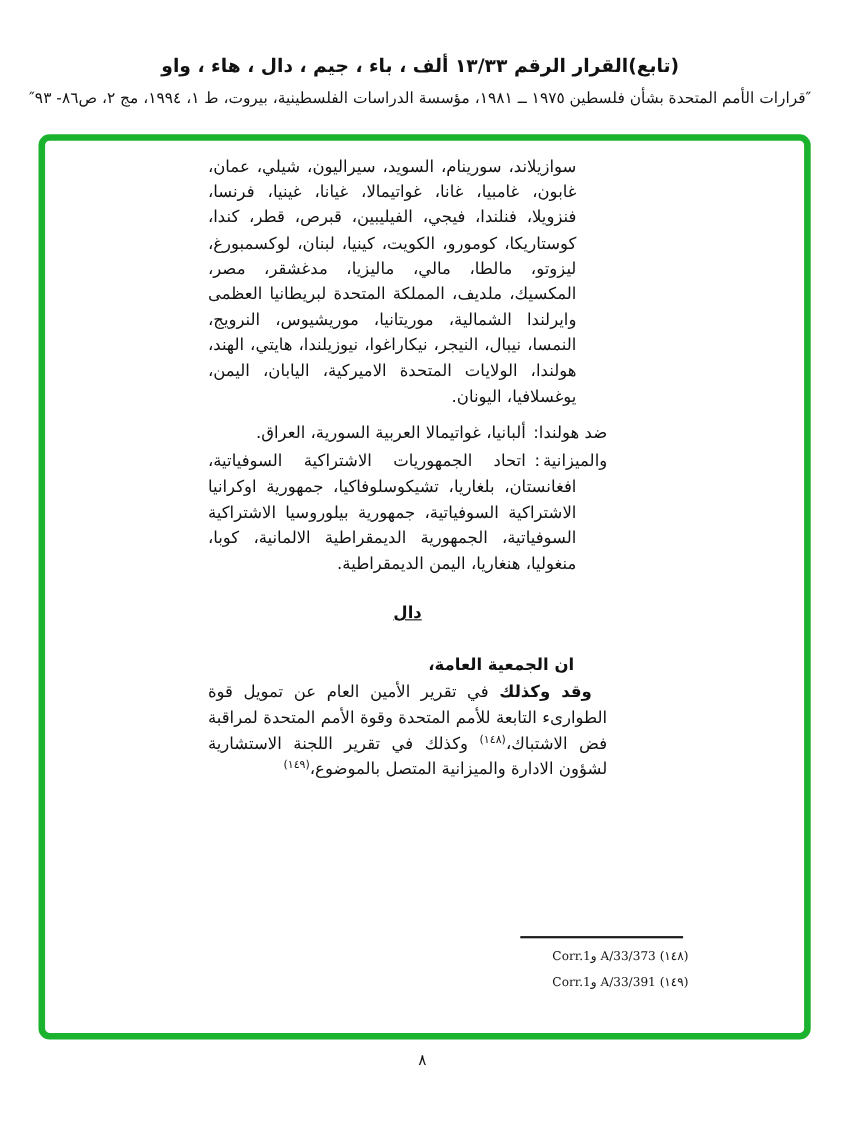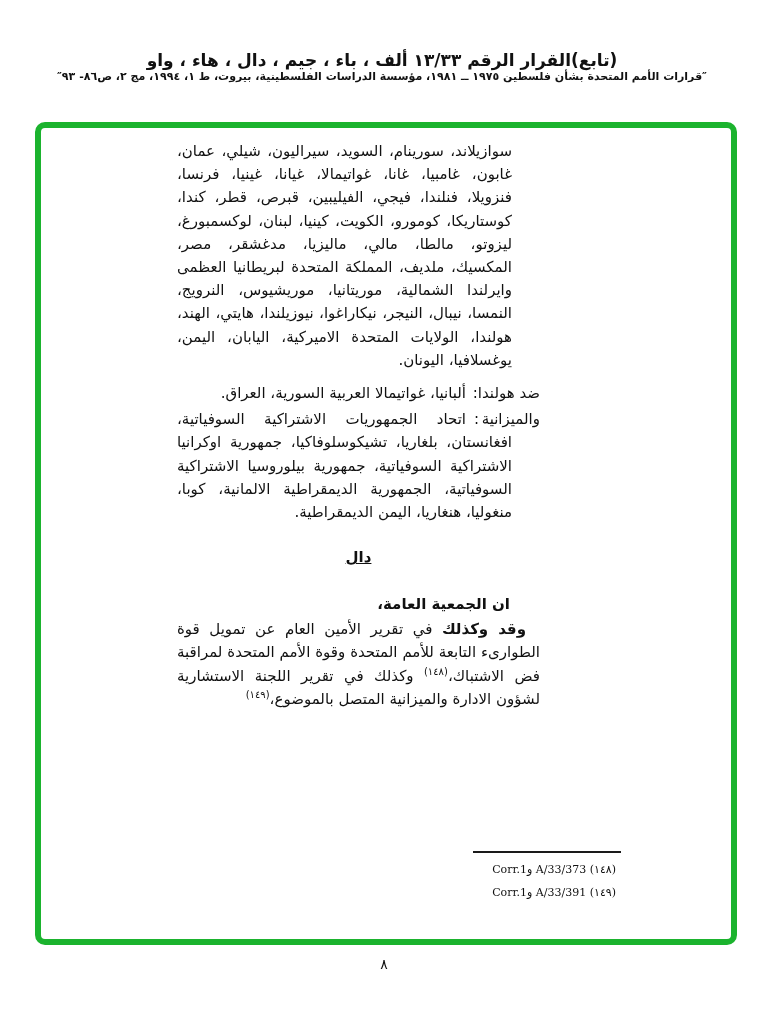"″قرارات الأمم المتحدة بشأن فلسطين" .hdr-line2 { font-size: 11px -> 14px; font-weight: bold -> normal; margin-top: 0 -> 12px }
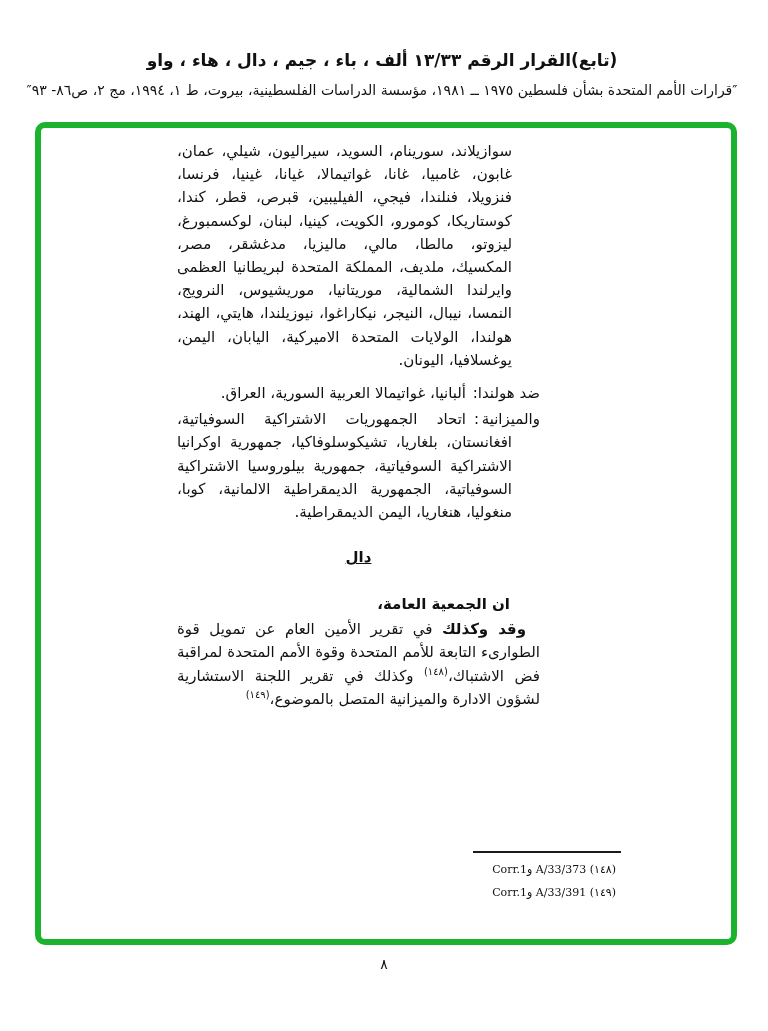"سوازيلاند، سورينام، السويد، سيراليون،" .text-col { right: 228px -> 216px }
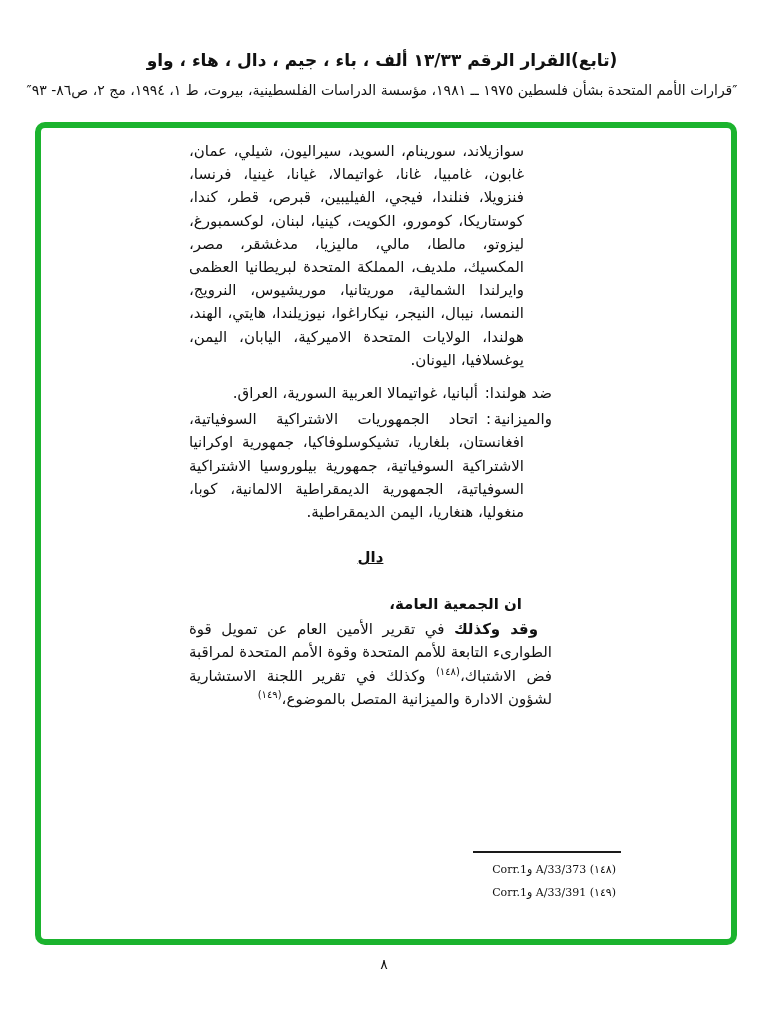"(١٤٨) A/33/373 وCorr.1" .footnotes { right: 152px -> 142px }
